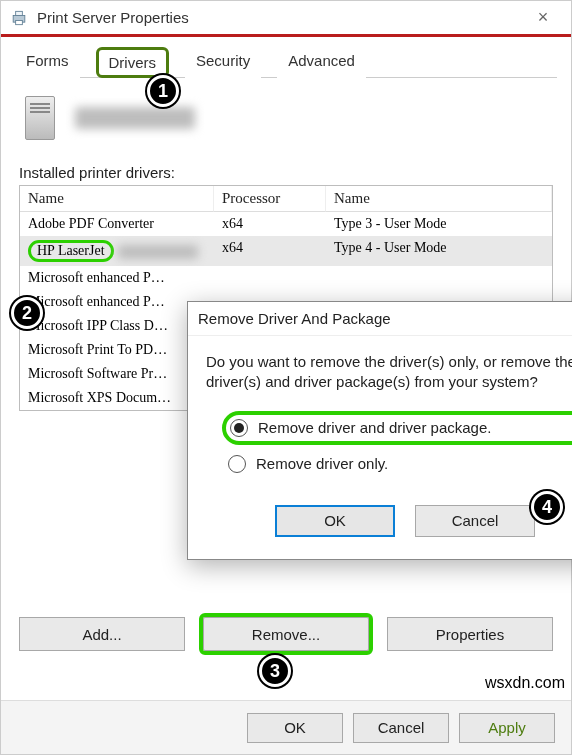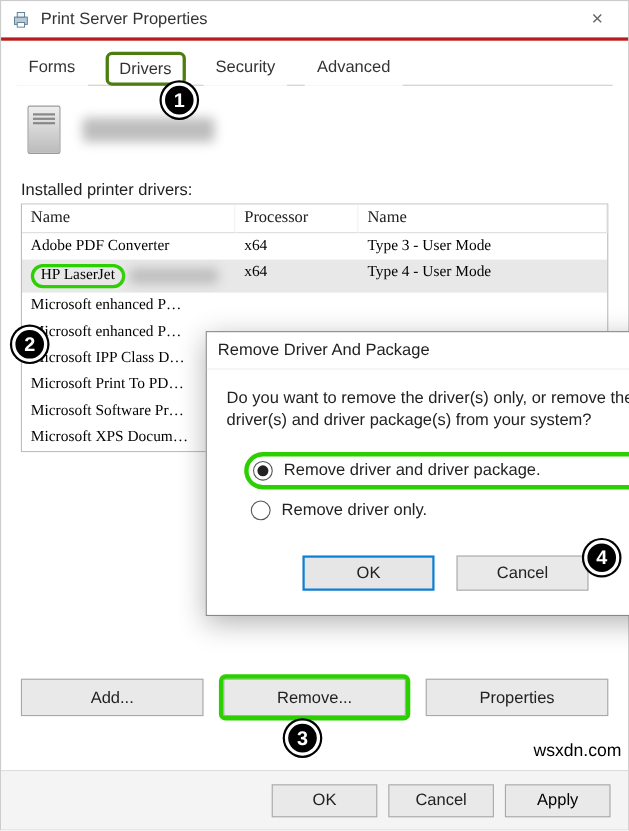"Apply" .btn:disabled { color: #000000 -> #4d7c0f }
